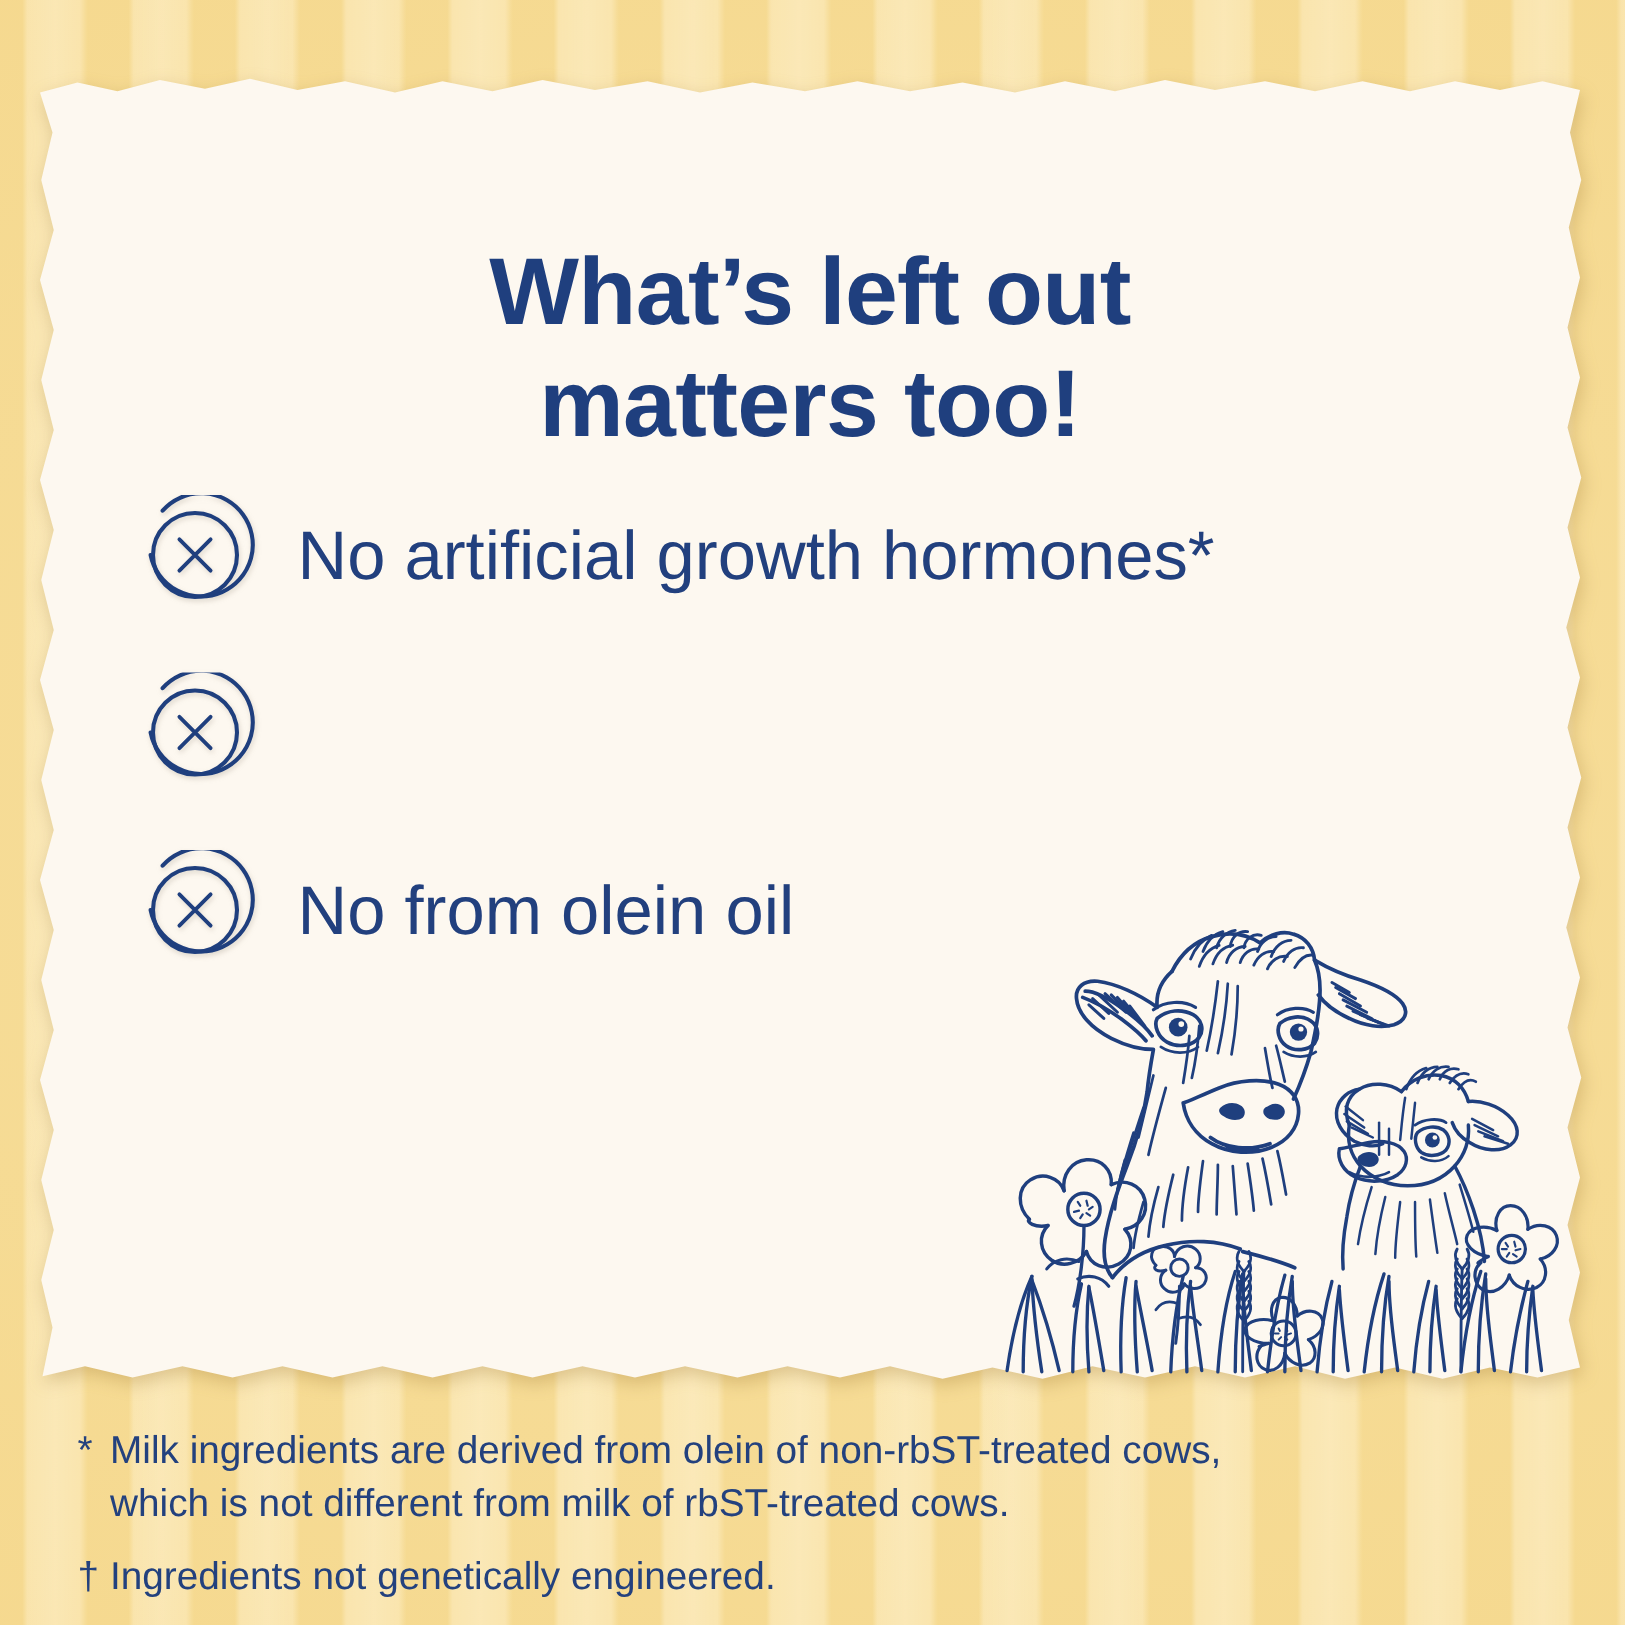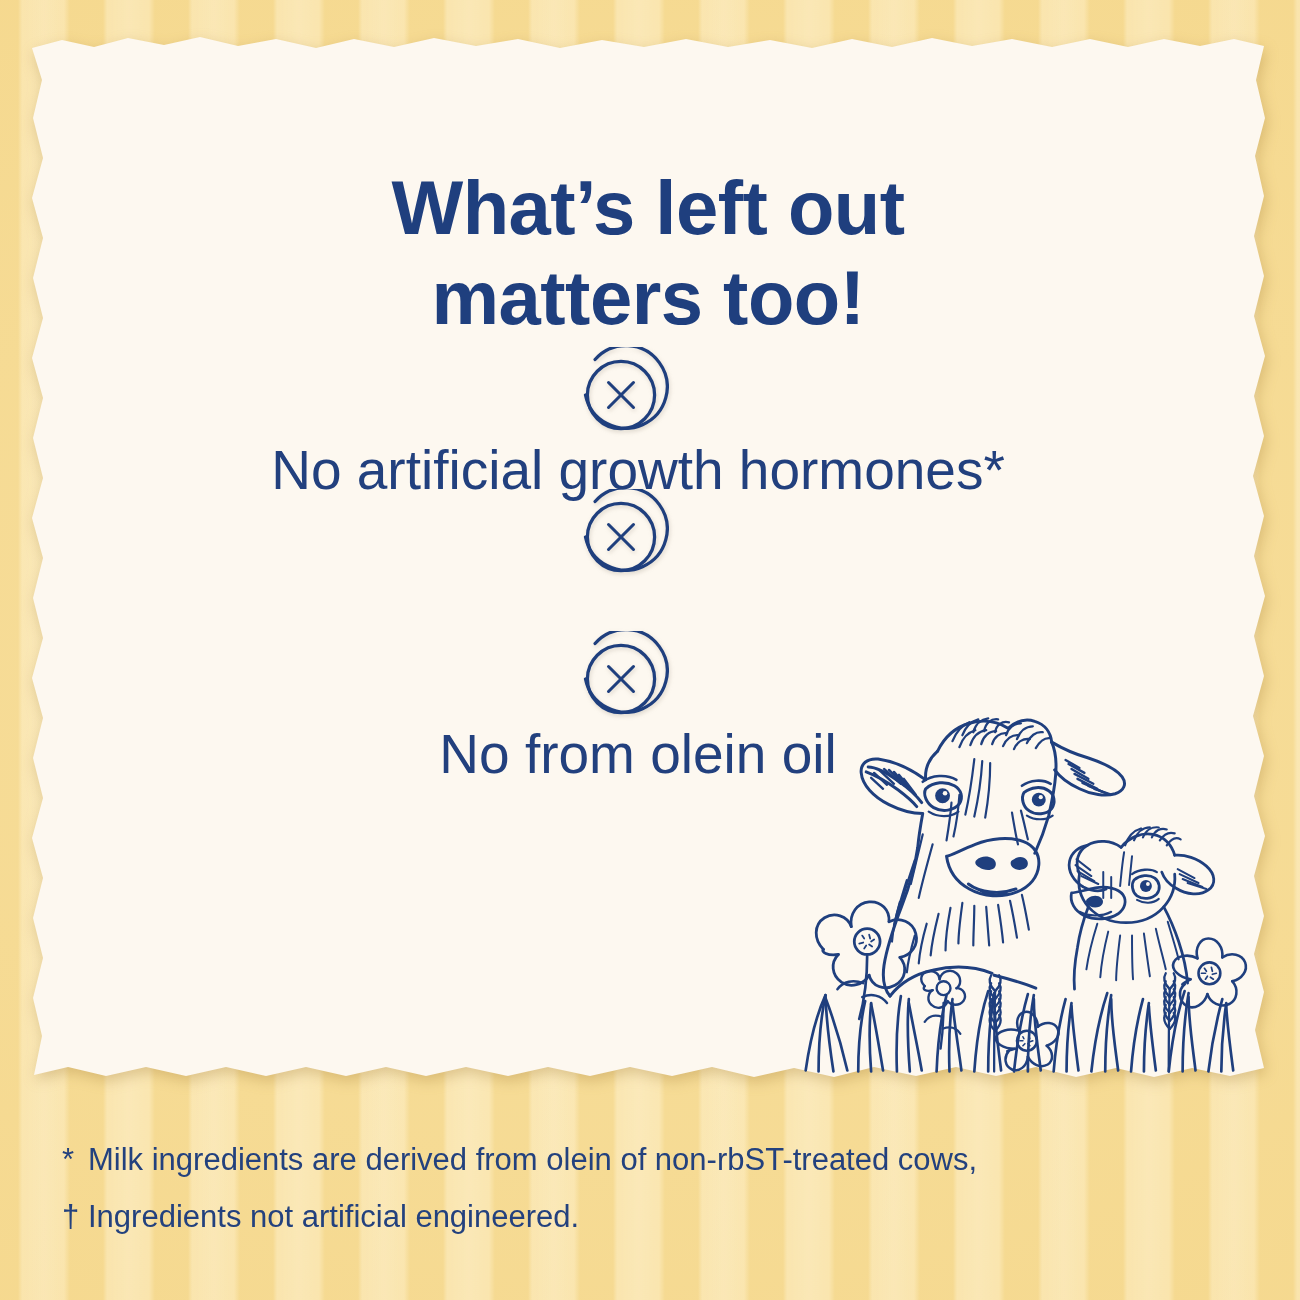"What’s left out" .card-wrap { top: 14px -> 40px }
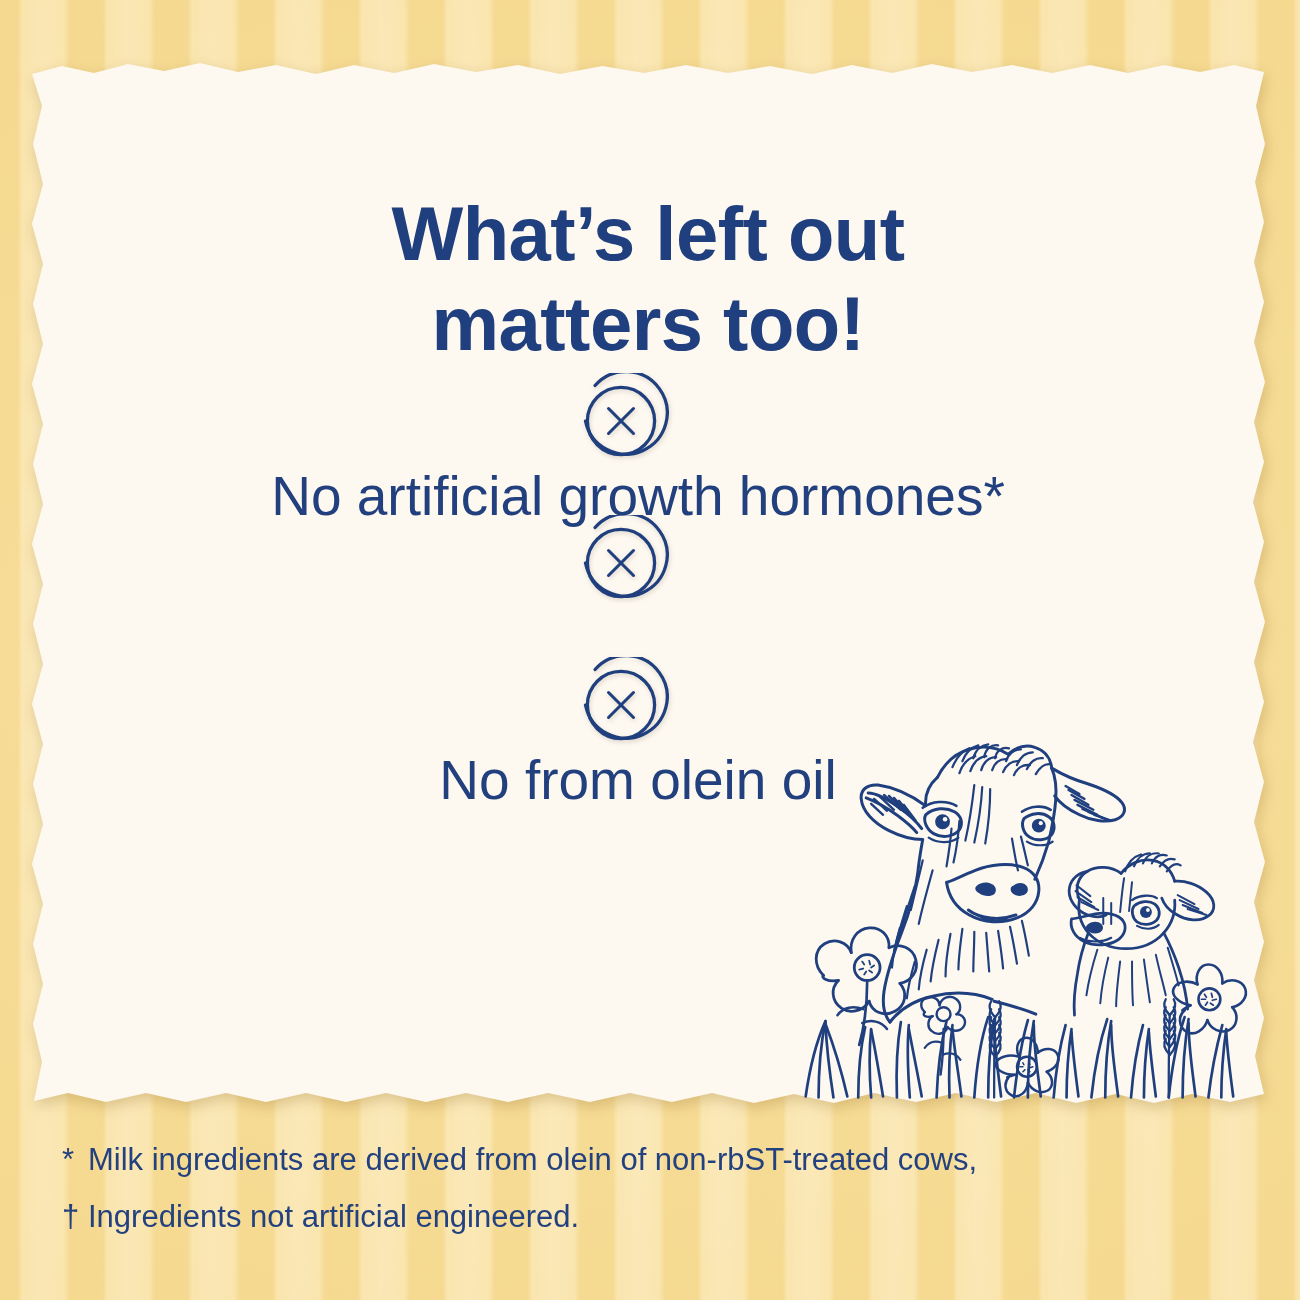"No artificial growth hormones*" .list-item { flex-direction: column -> none }
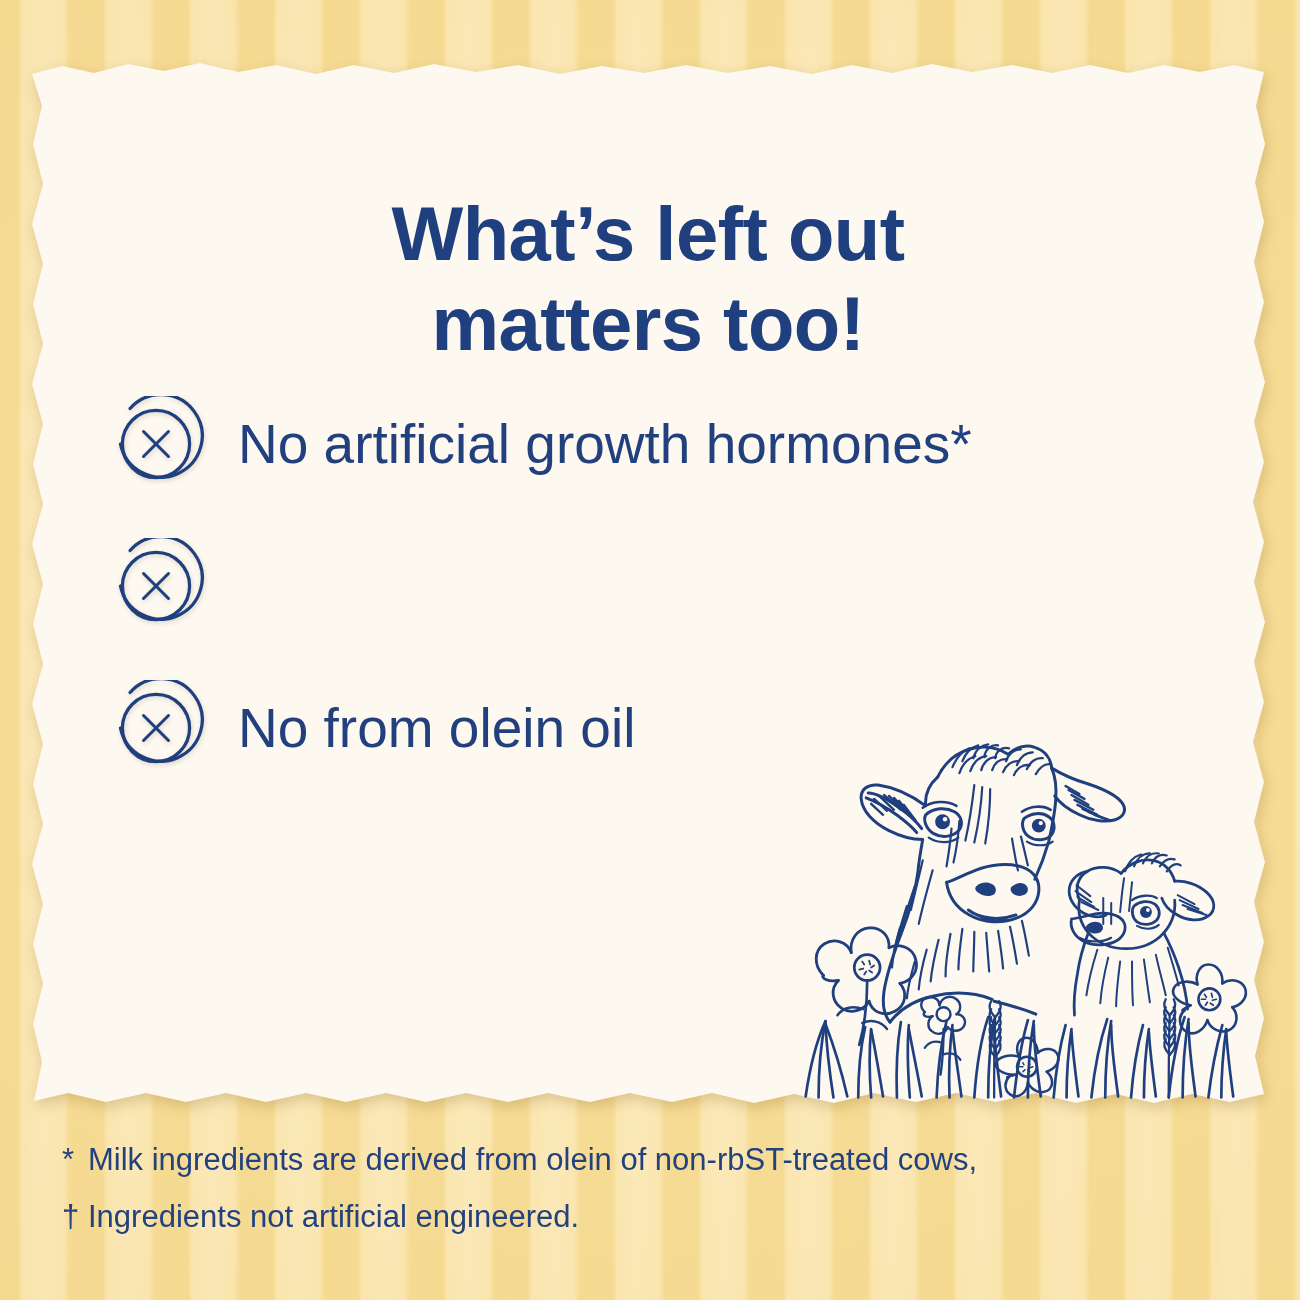"which is not different from" span.fn-l { html: none -> <span>which is not different from milk of rbST-treated cows.</span> }
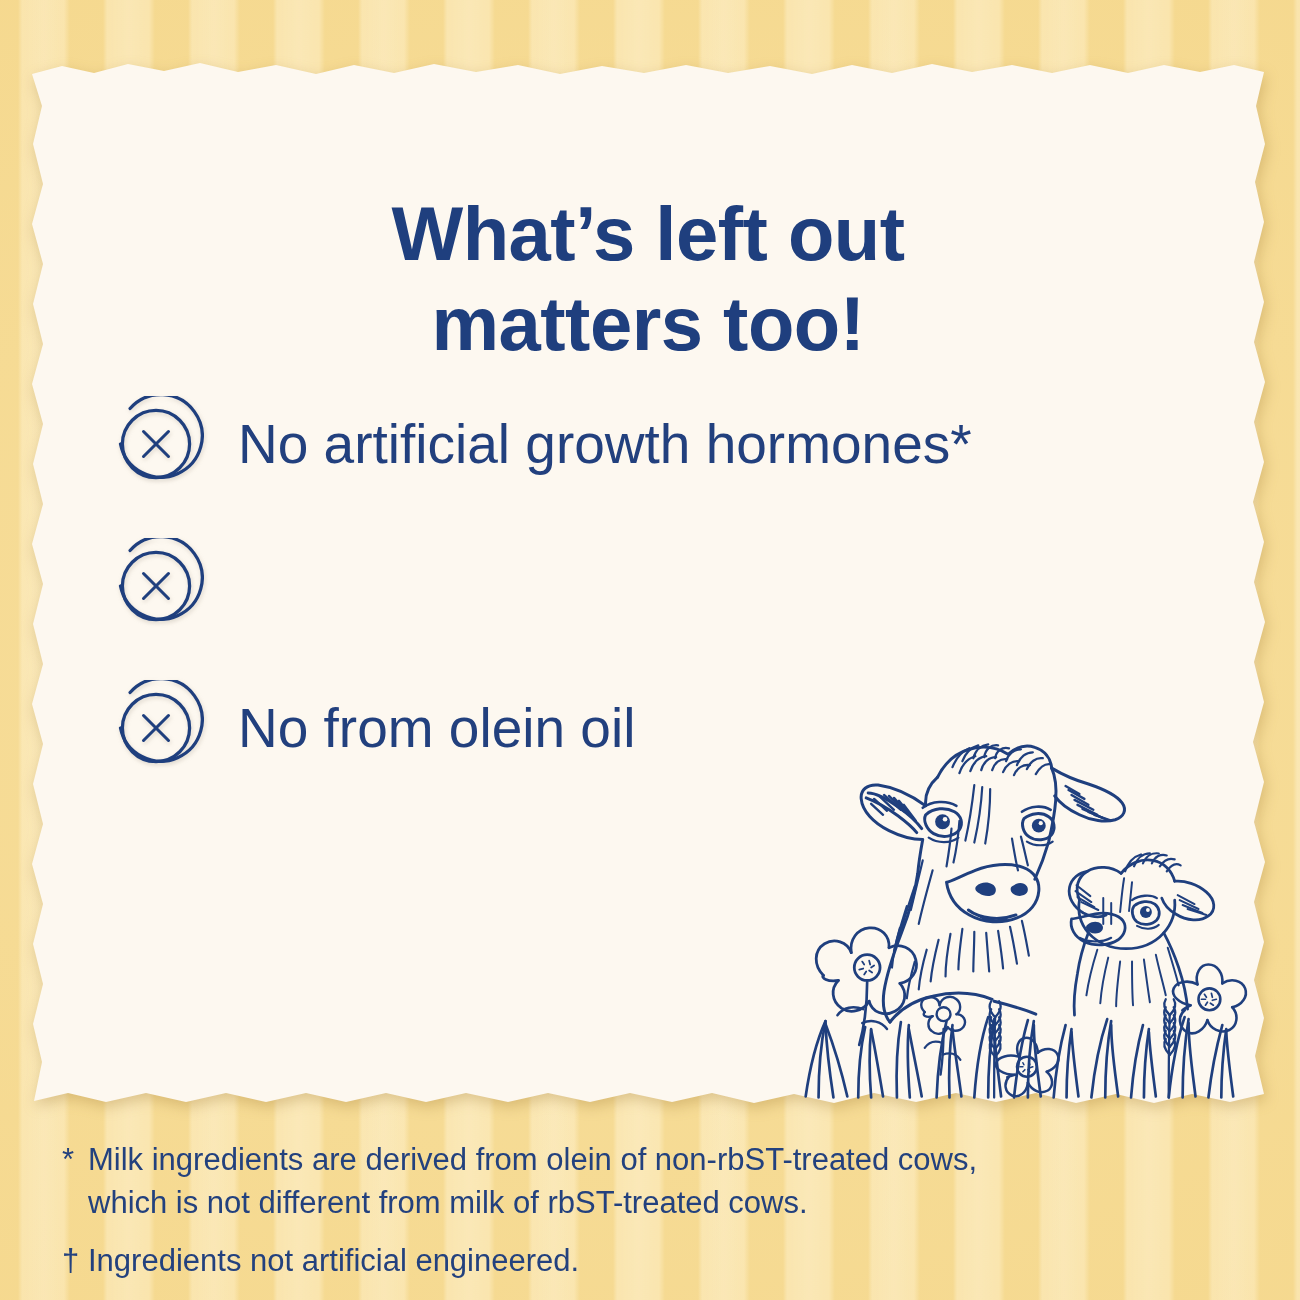"Ingredients not artificial engineered." span.fn-l { text: artificial -> genetically }
